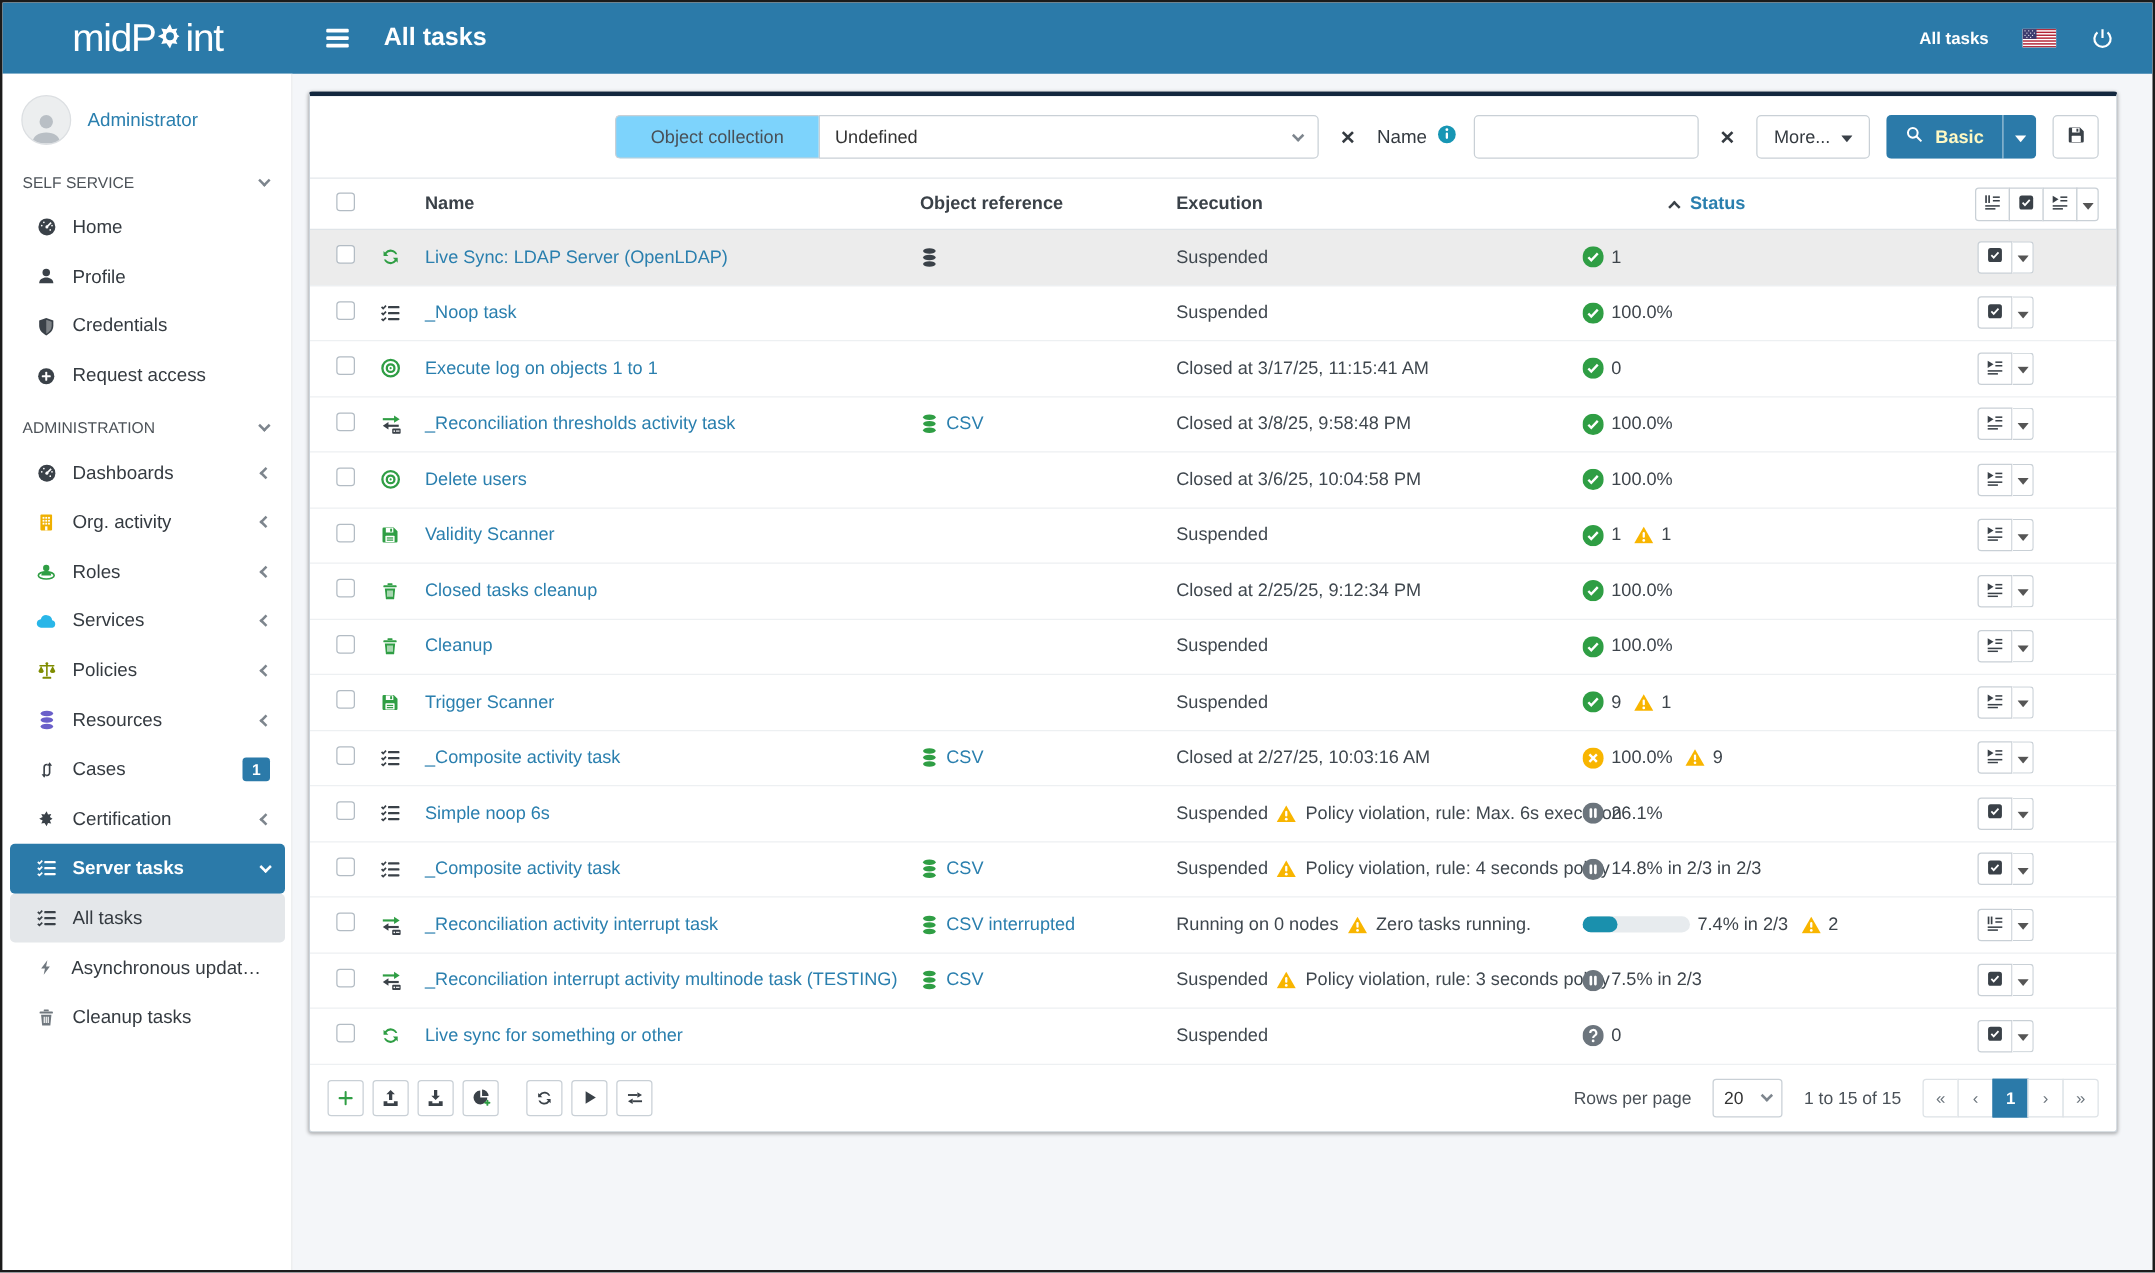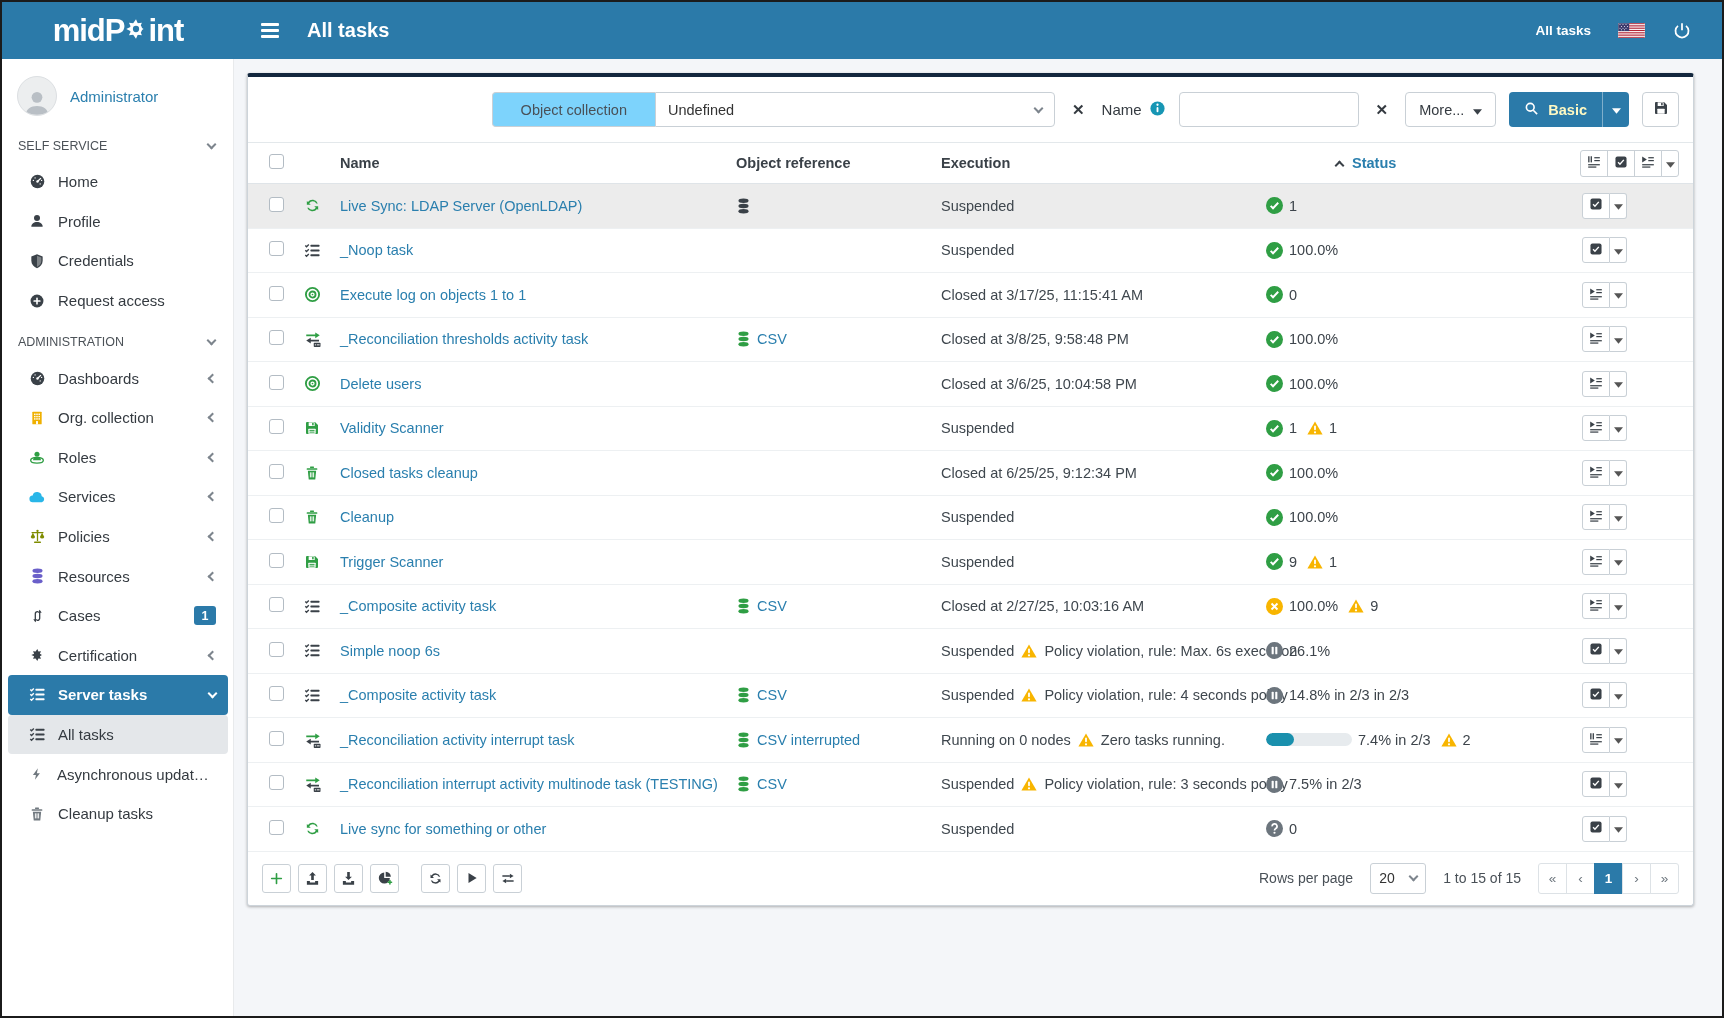"midP" .logo { font-weight: bold -> normal }
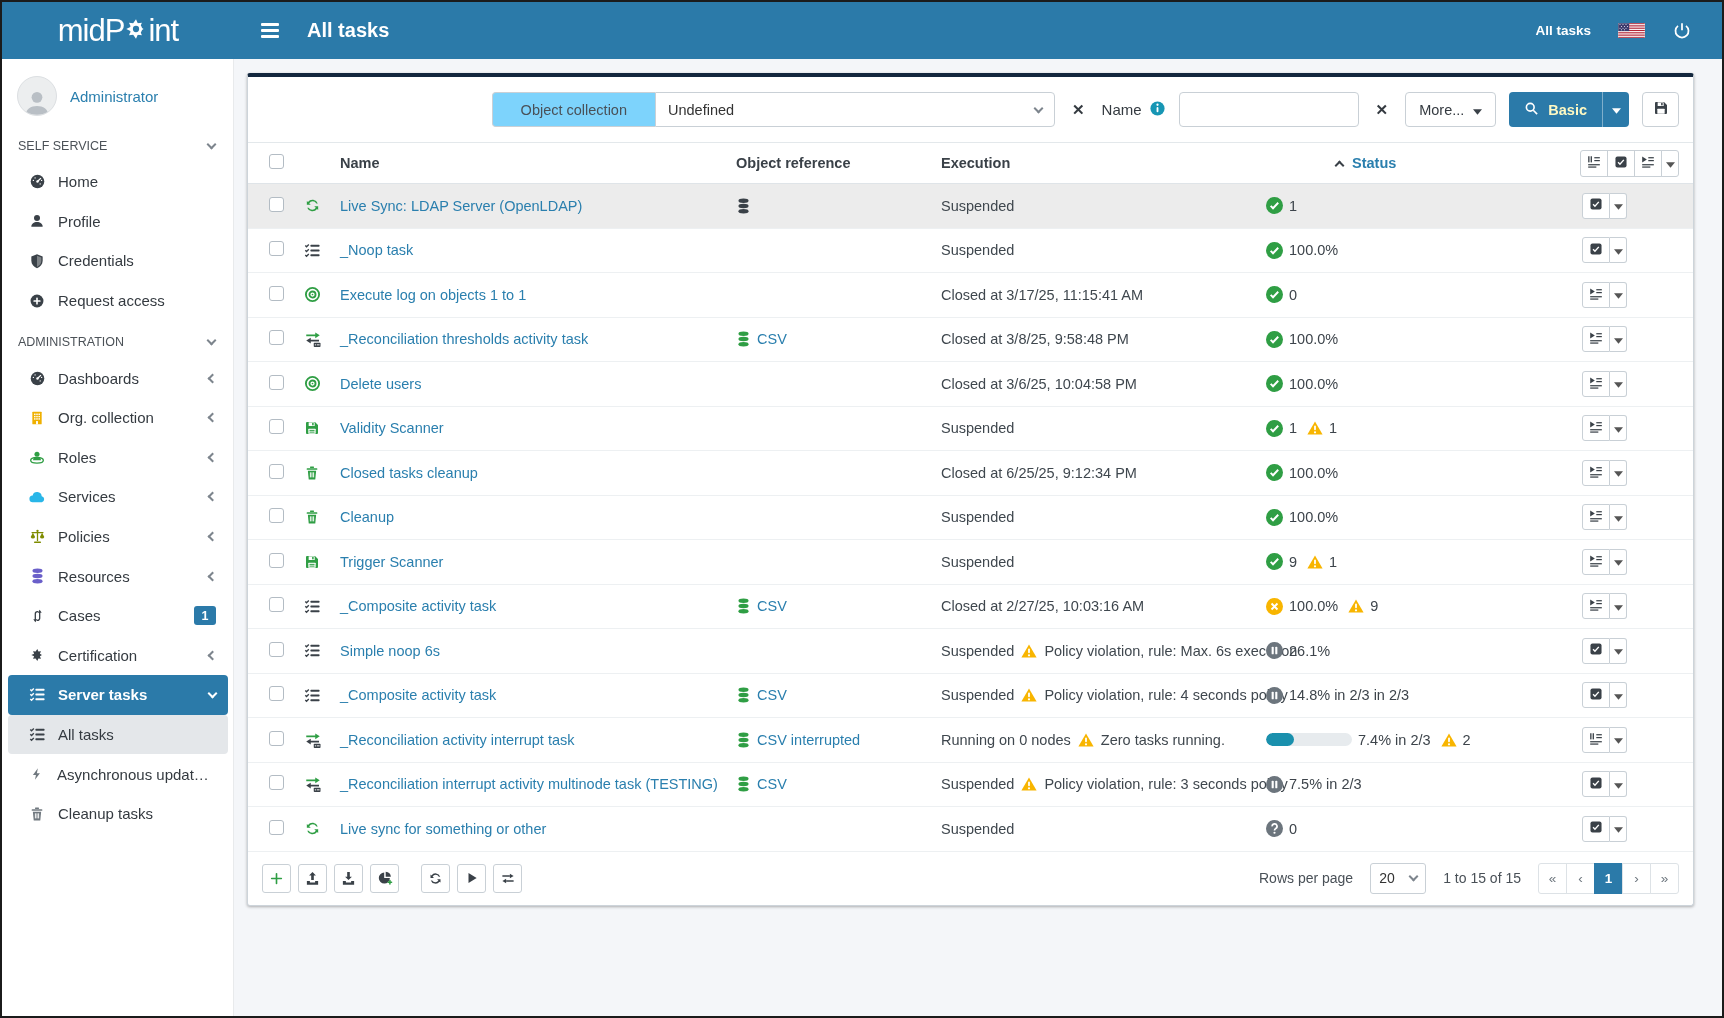"Org. collection" span.nlabel { text: collection -> activity }
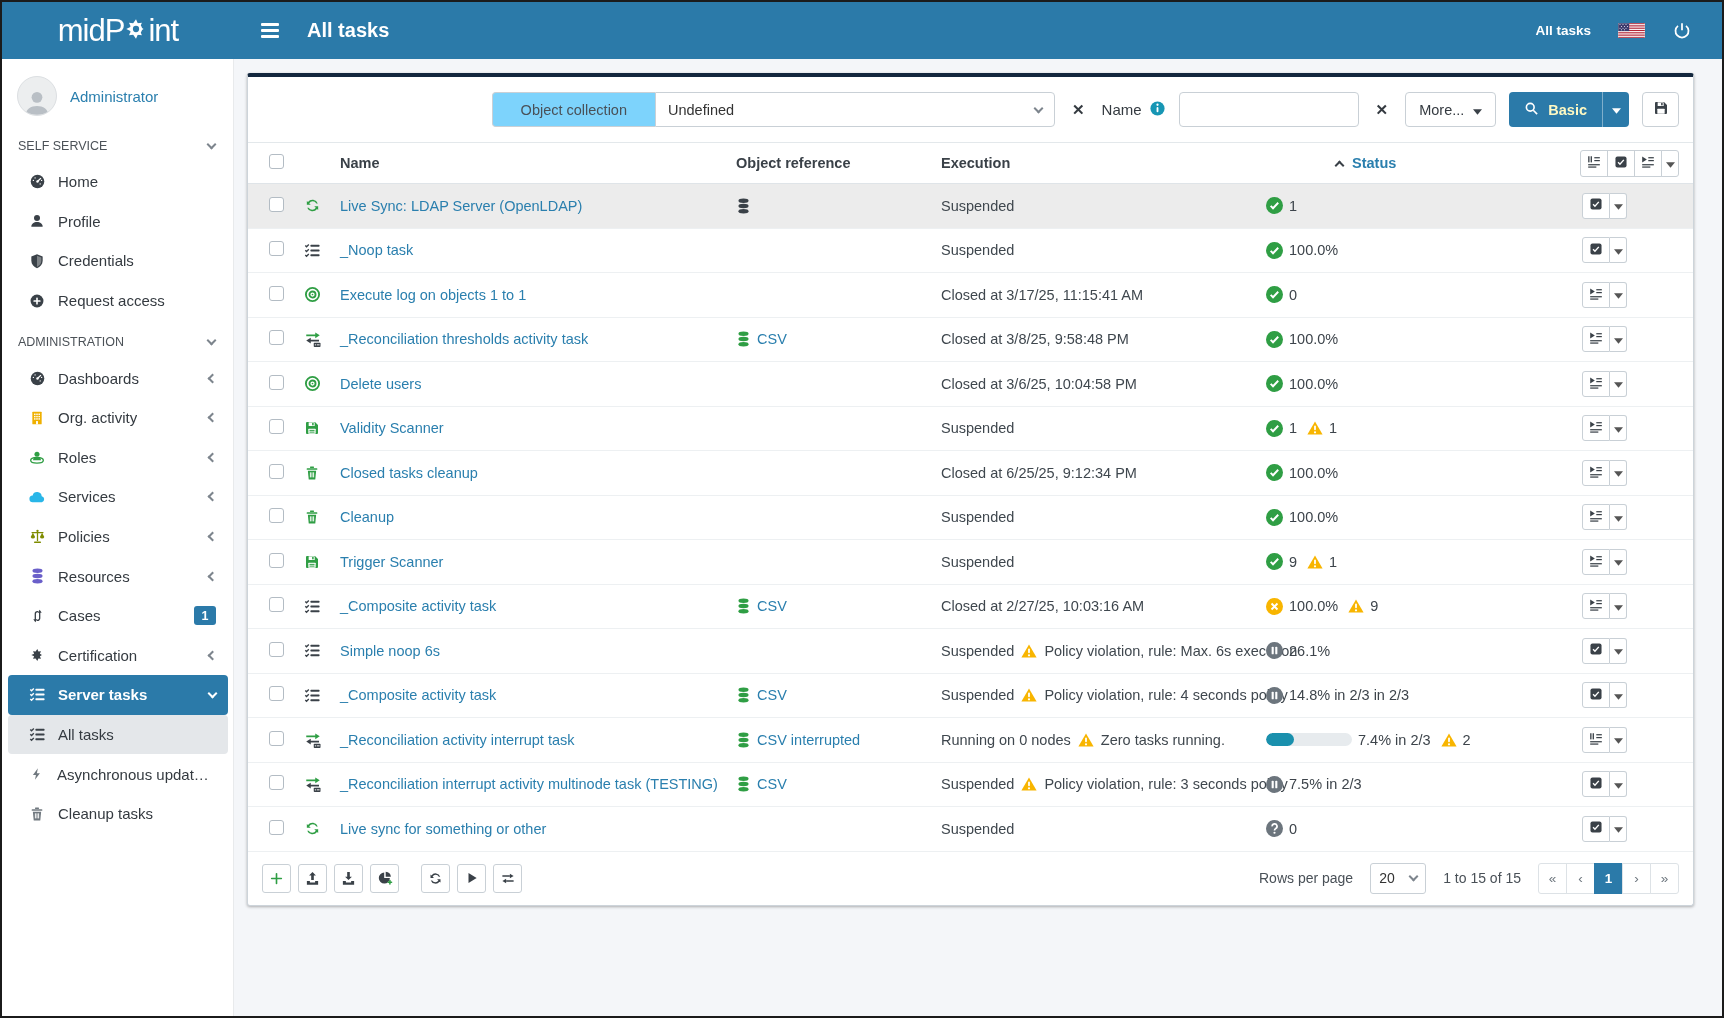"Closed at 6/25/25, 9:12:34 PM" span { text: 6/25/25 -> 2/25/25 }
